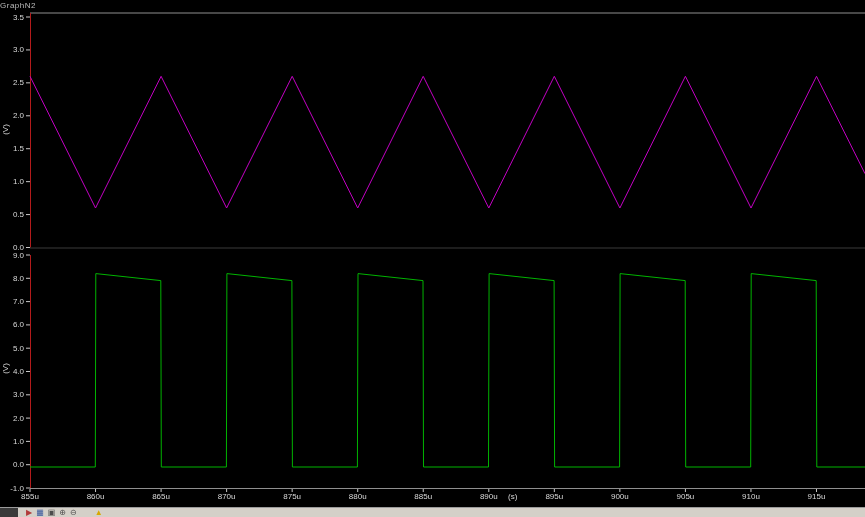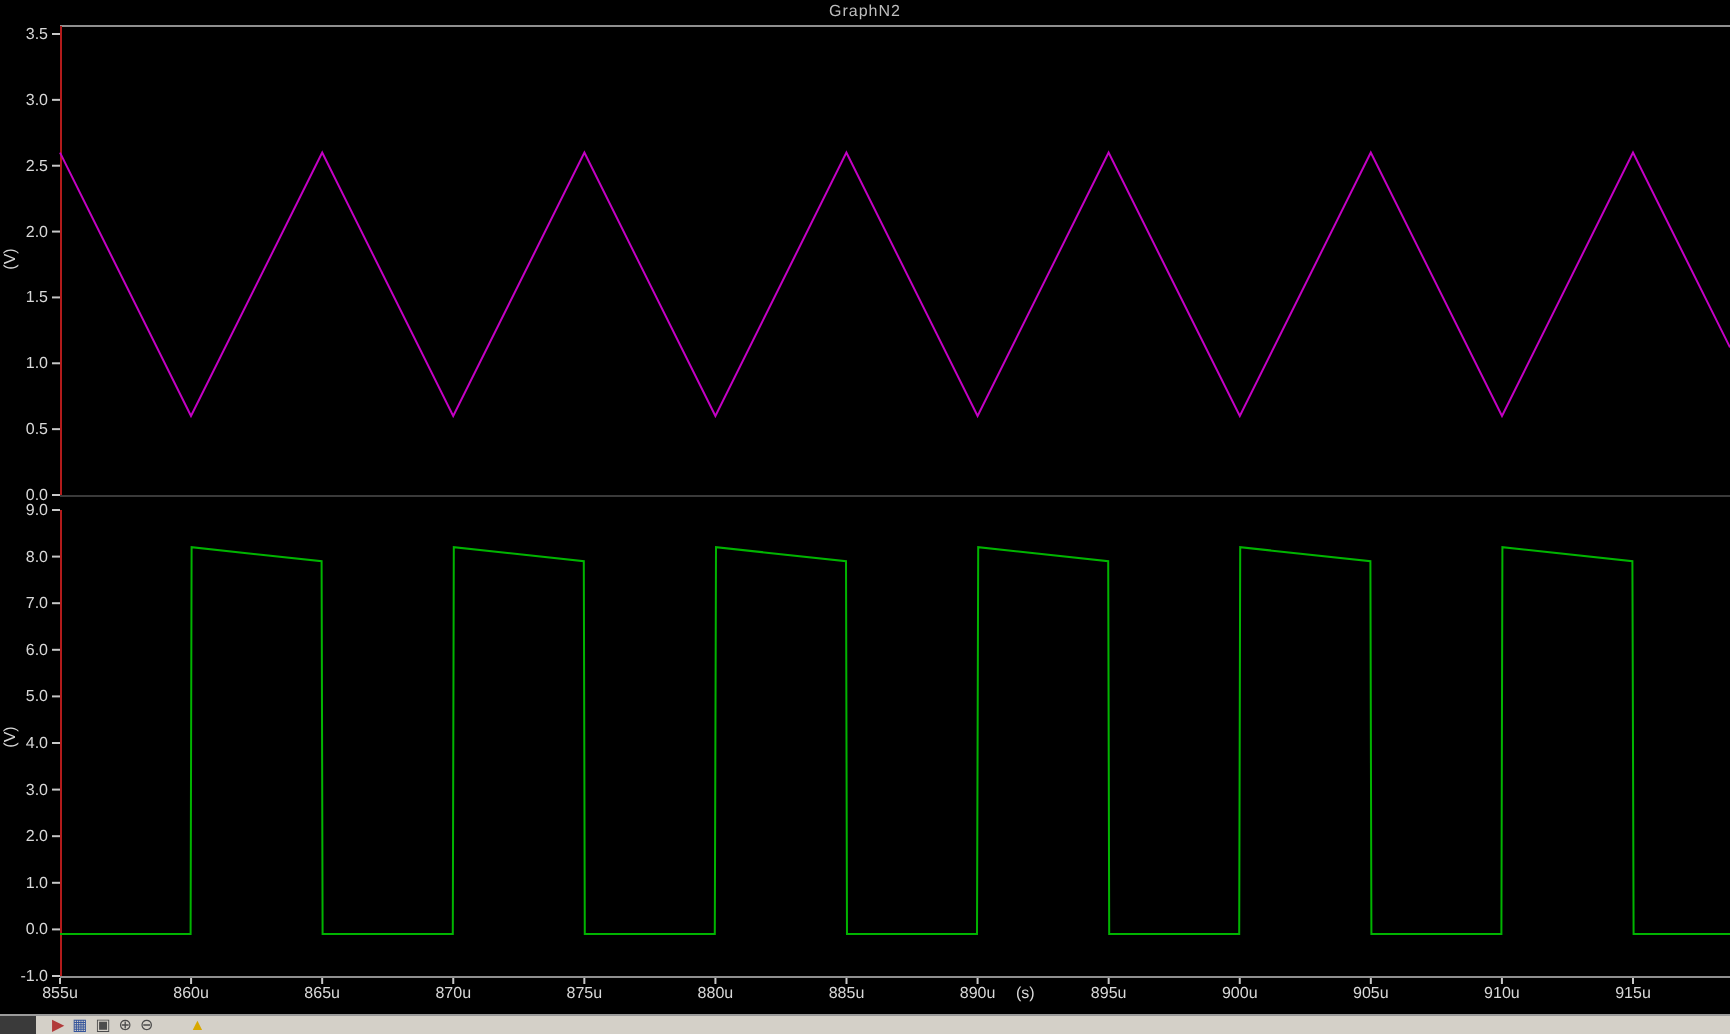"GraphN2" .title { text-align: center -> none }
